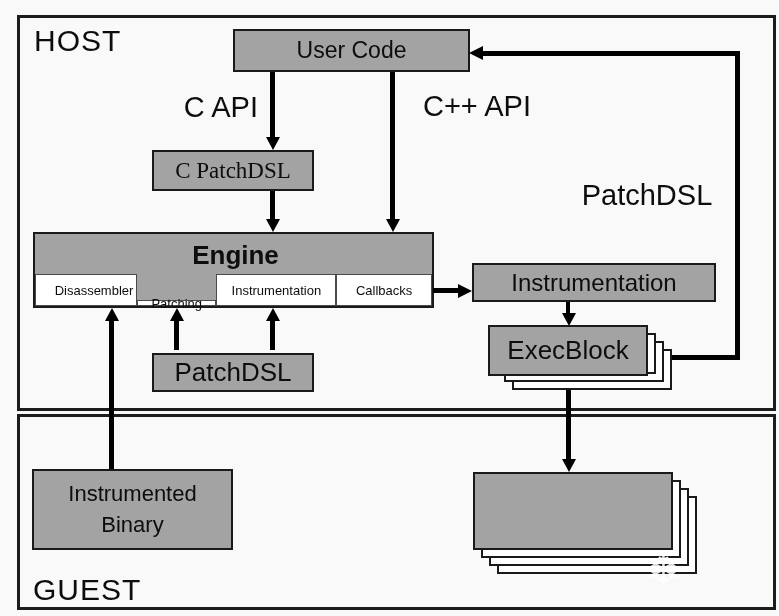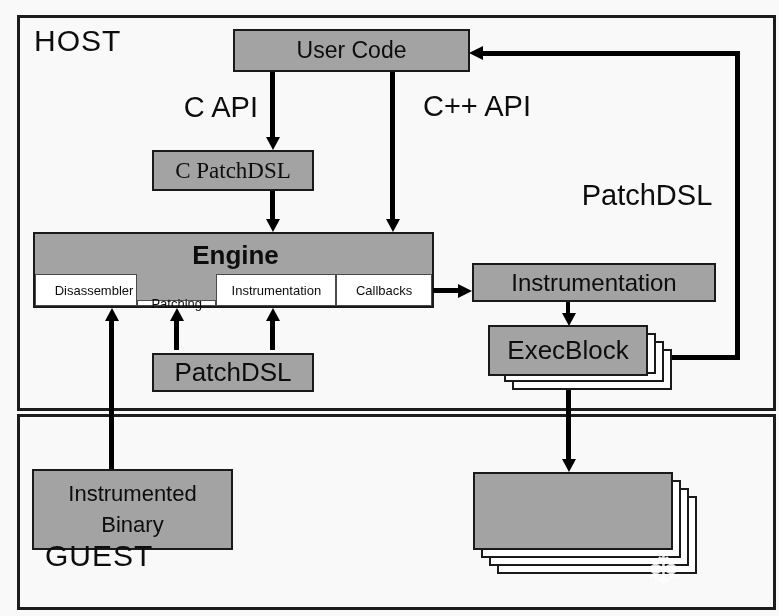"GUEST" #guest-label { margin-left: 12px -> none; top: 539px -> 573px }
